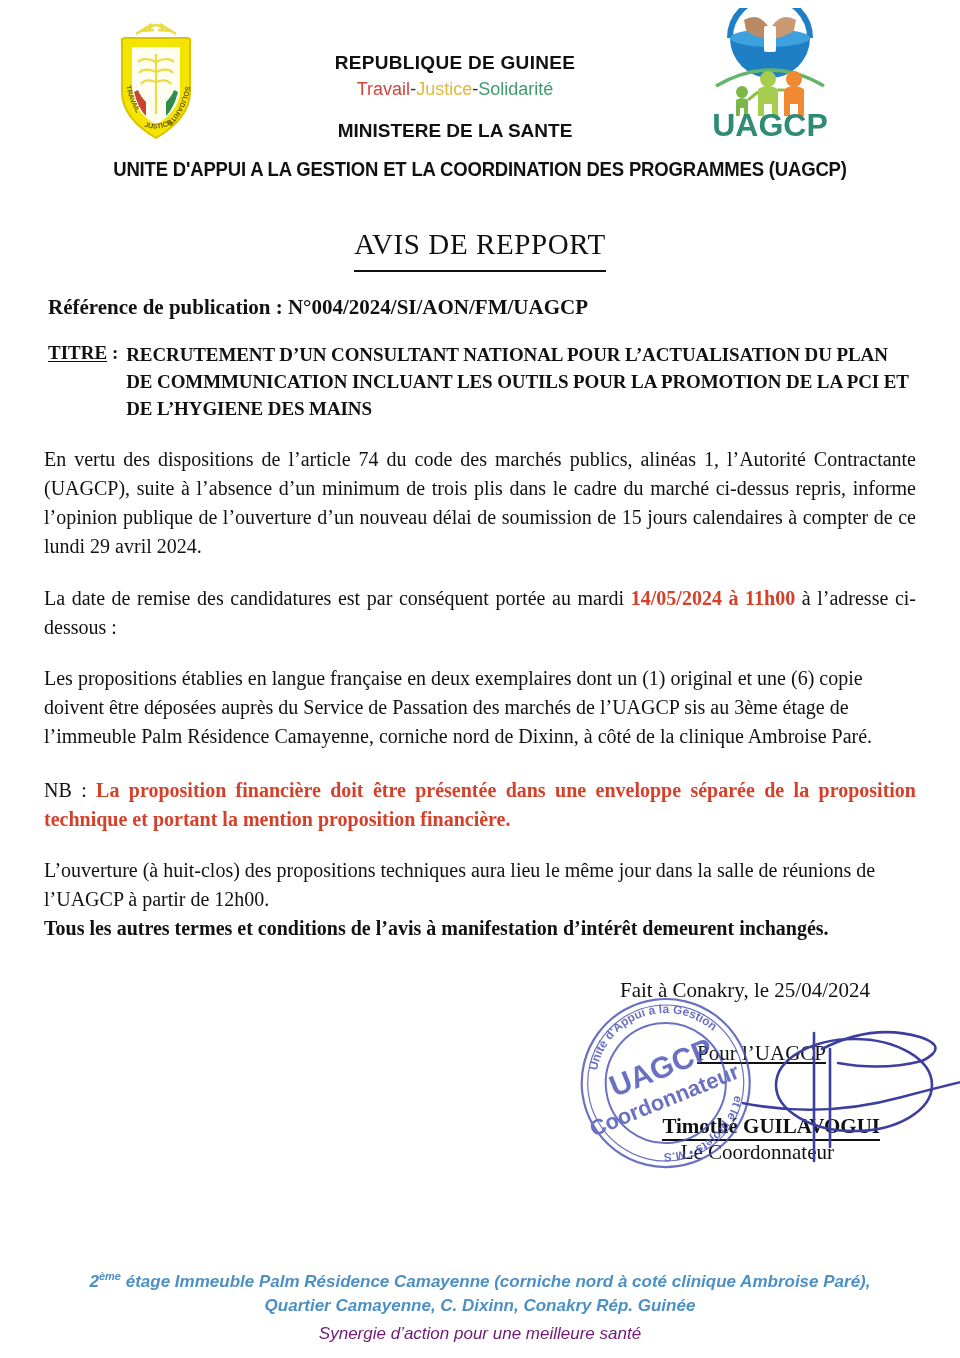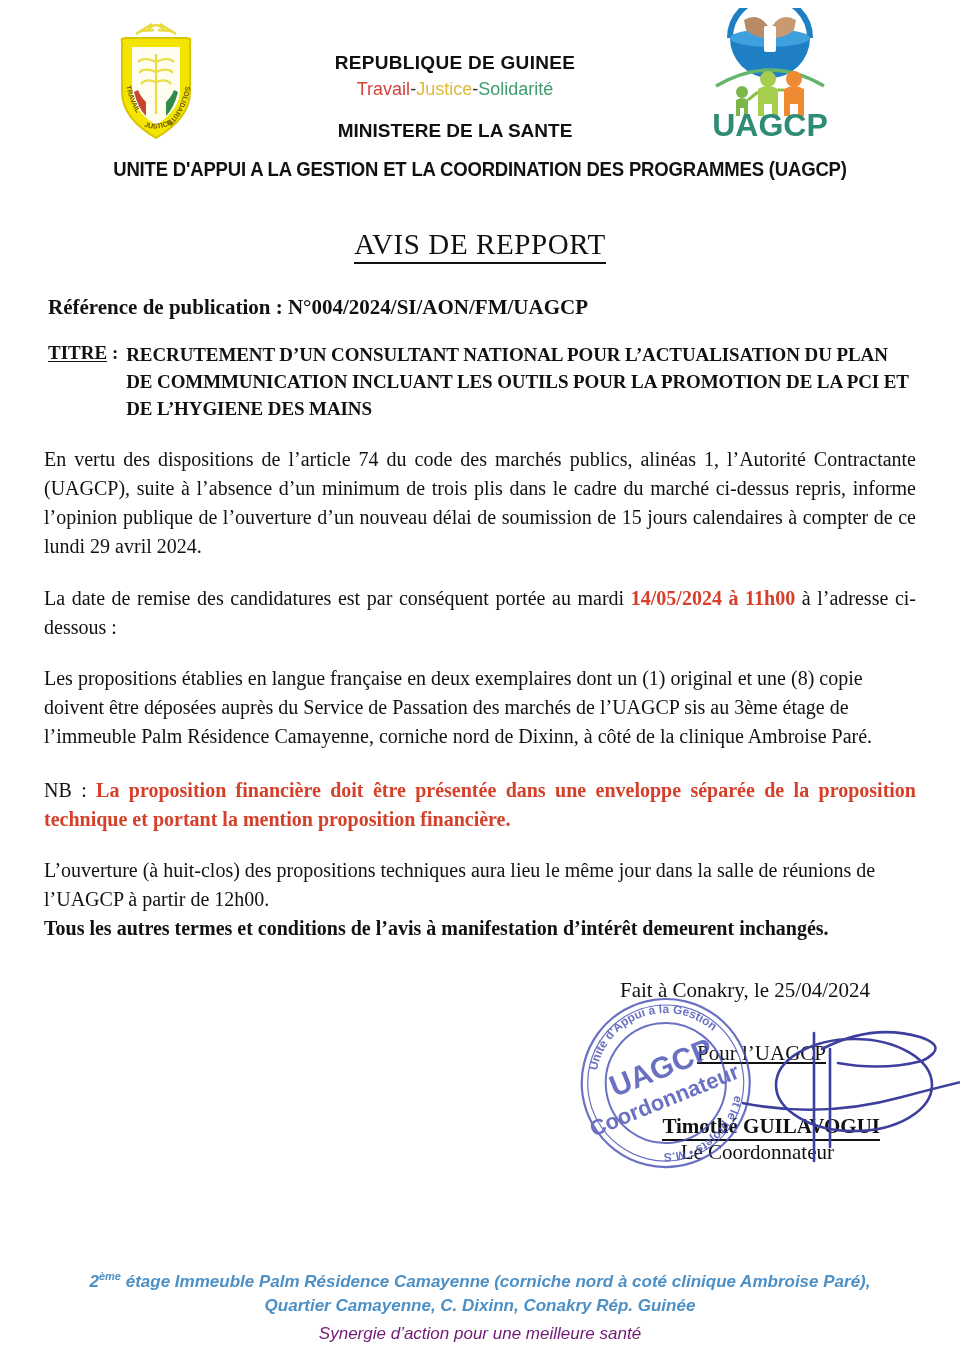"AVIS DE REPPORT" .doc-title span { padding-bottom: 2px -> 10px }
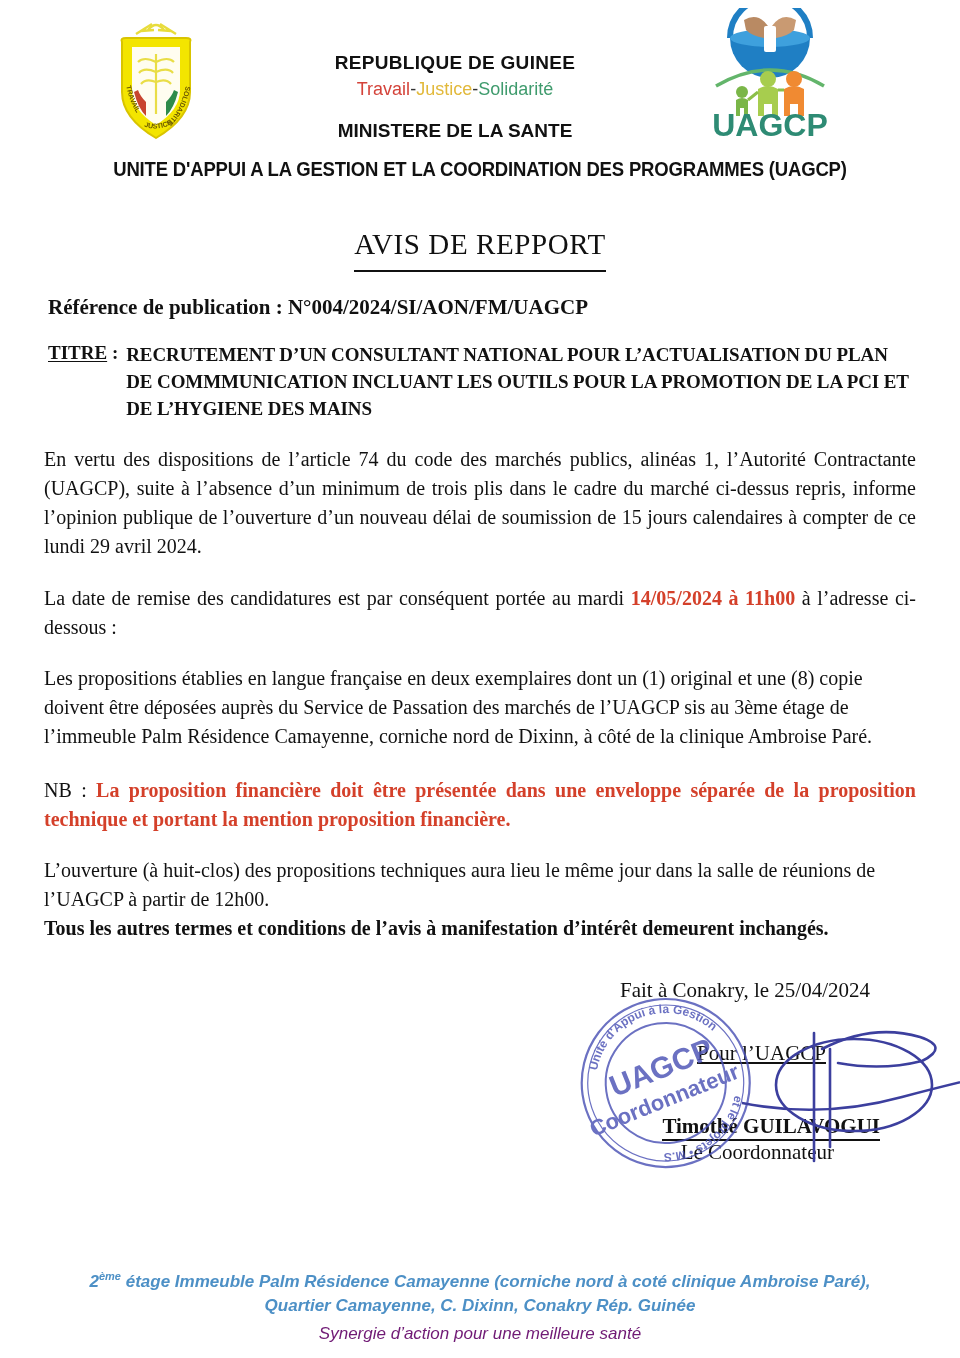"Les propositions établies en langue" p.para { text: 8 -> 6 }
